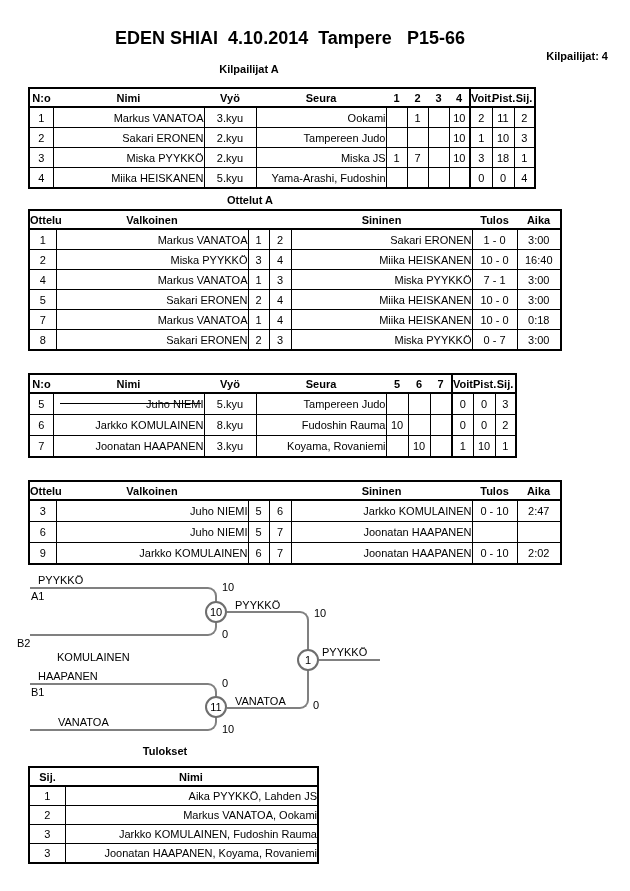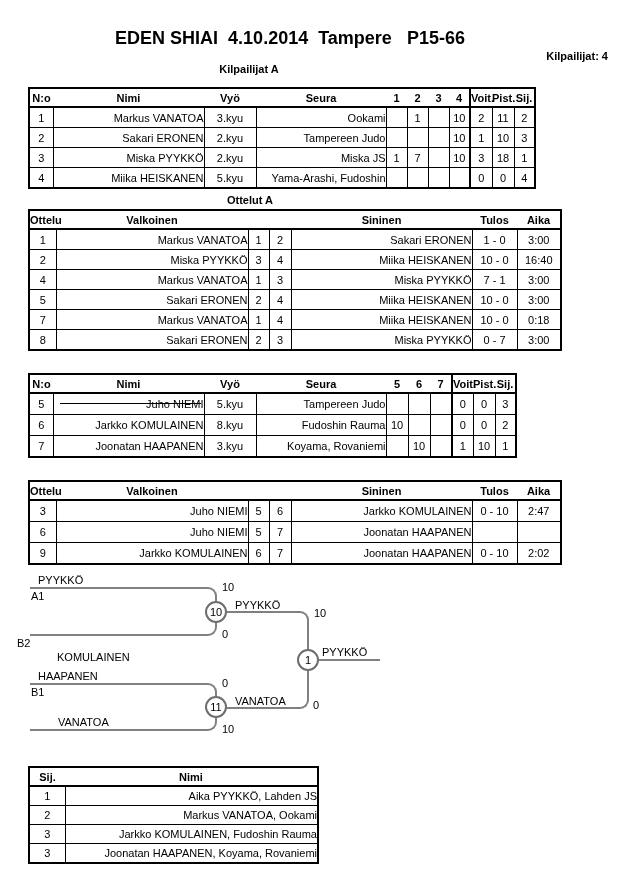"Tulokset" div.sec-head { html: none -> <div>Tulokset</div> }
